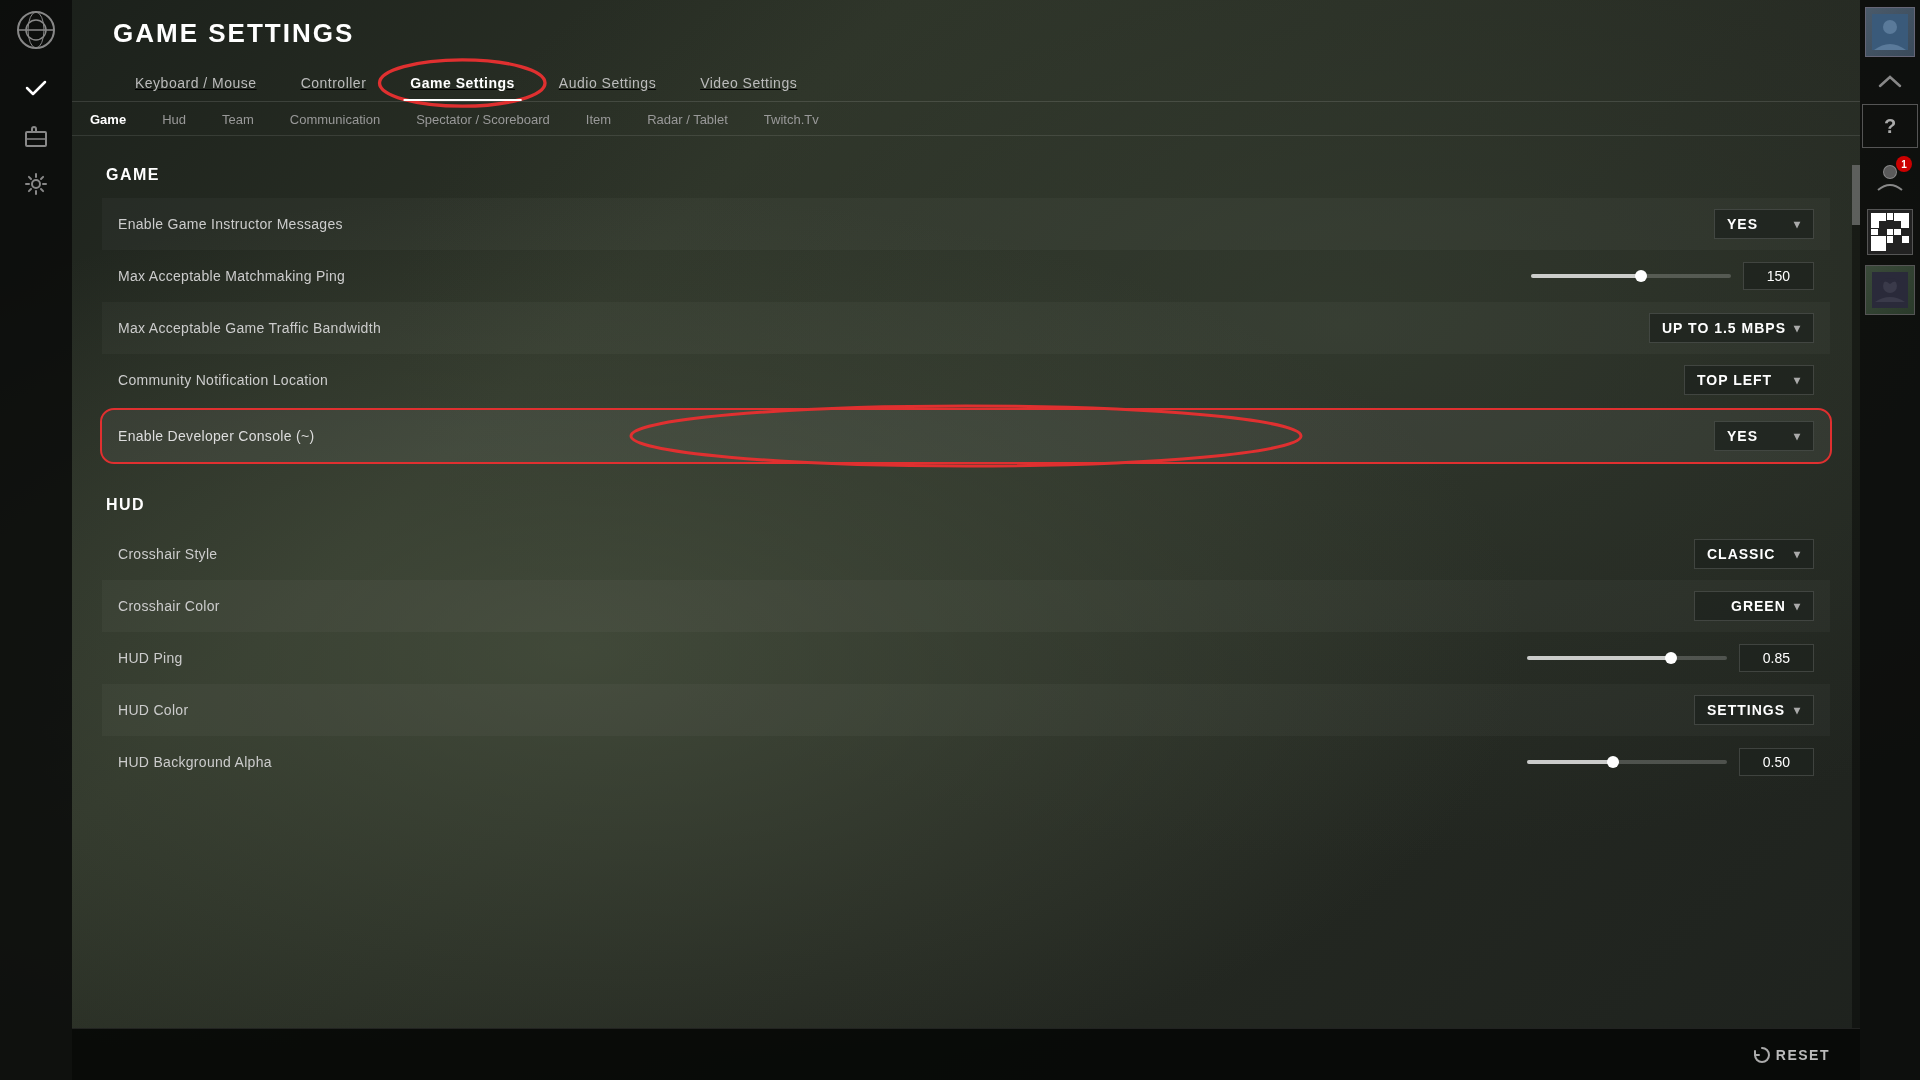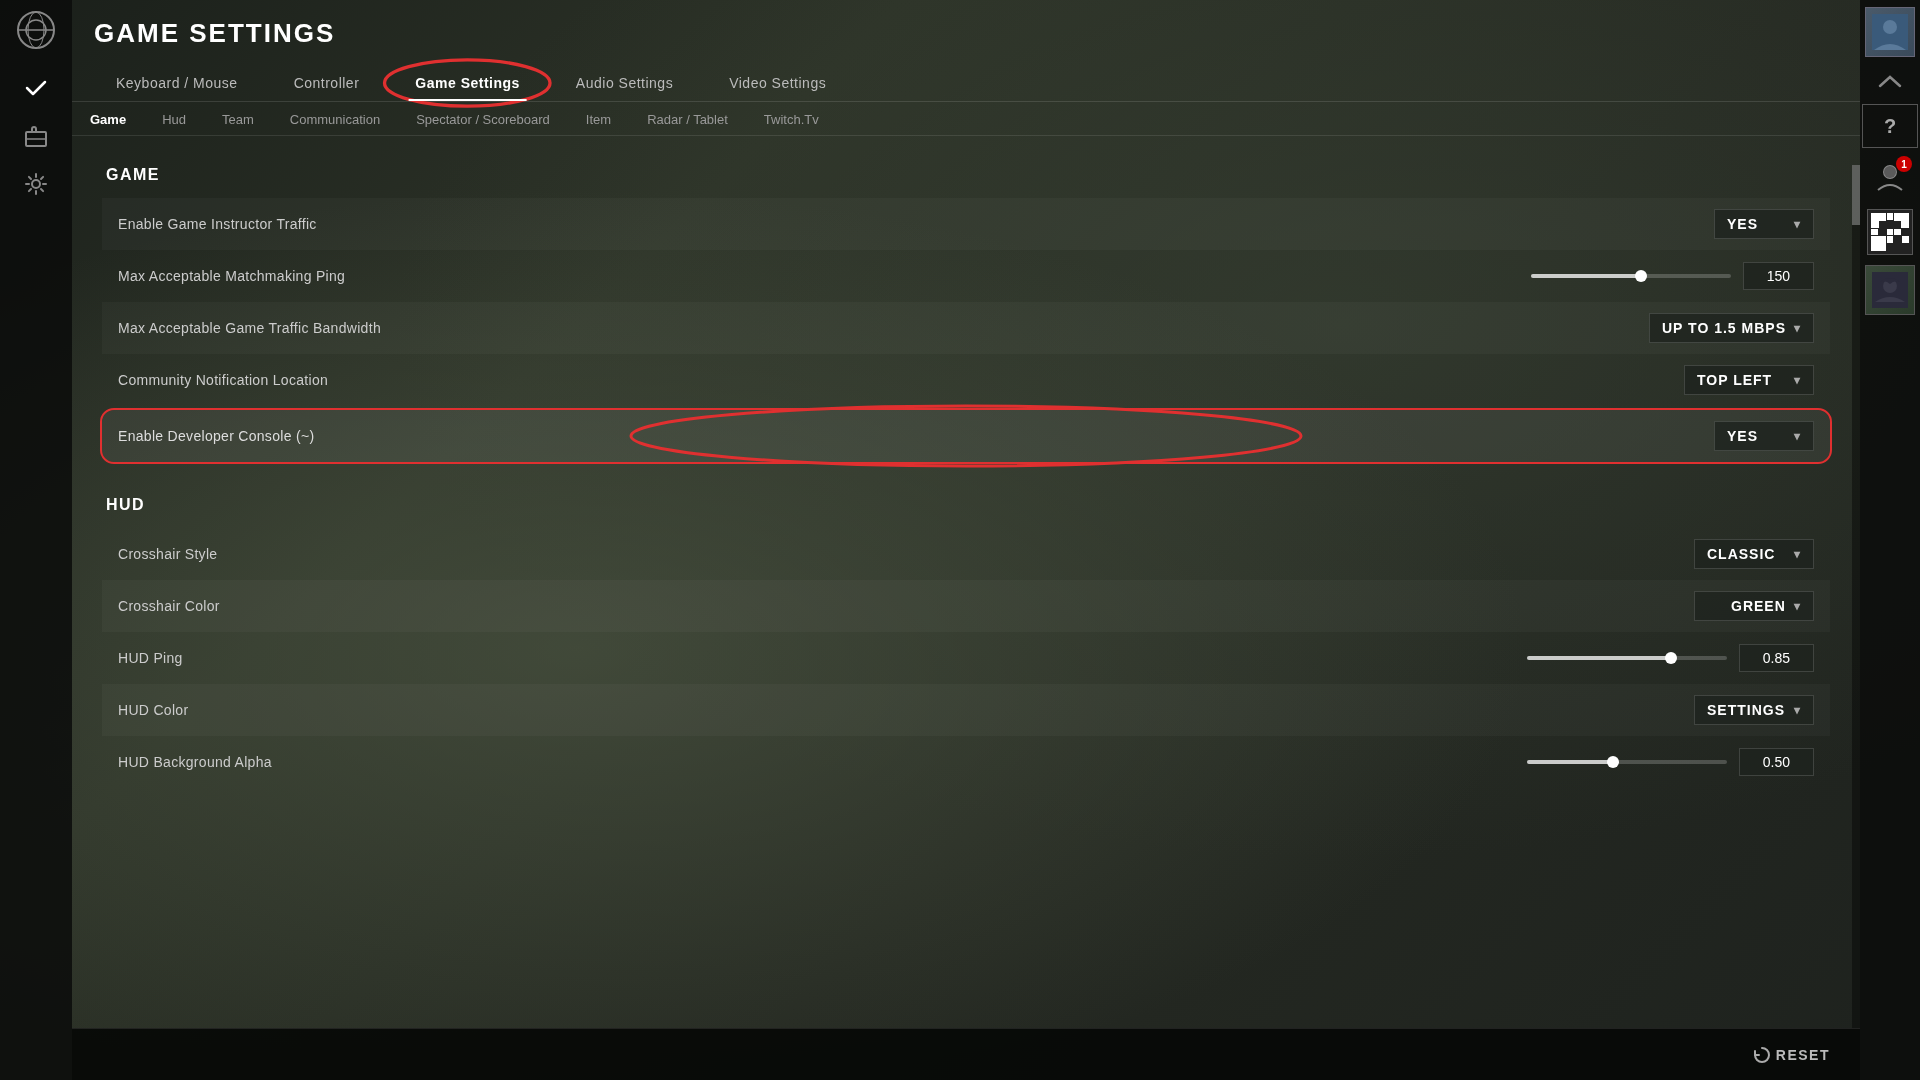"GAME SETTINGS" .header { padding: 18px 30px 0 22px -> 18px 30px 0 41px }
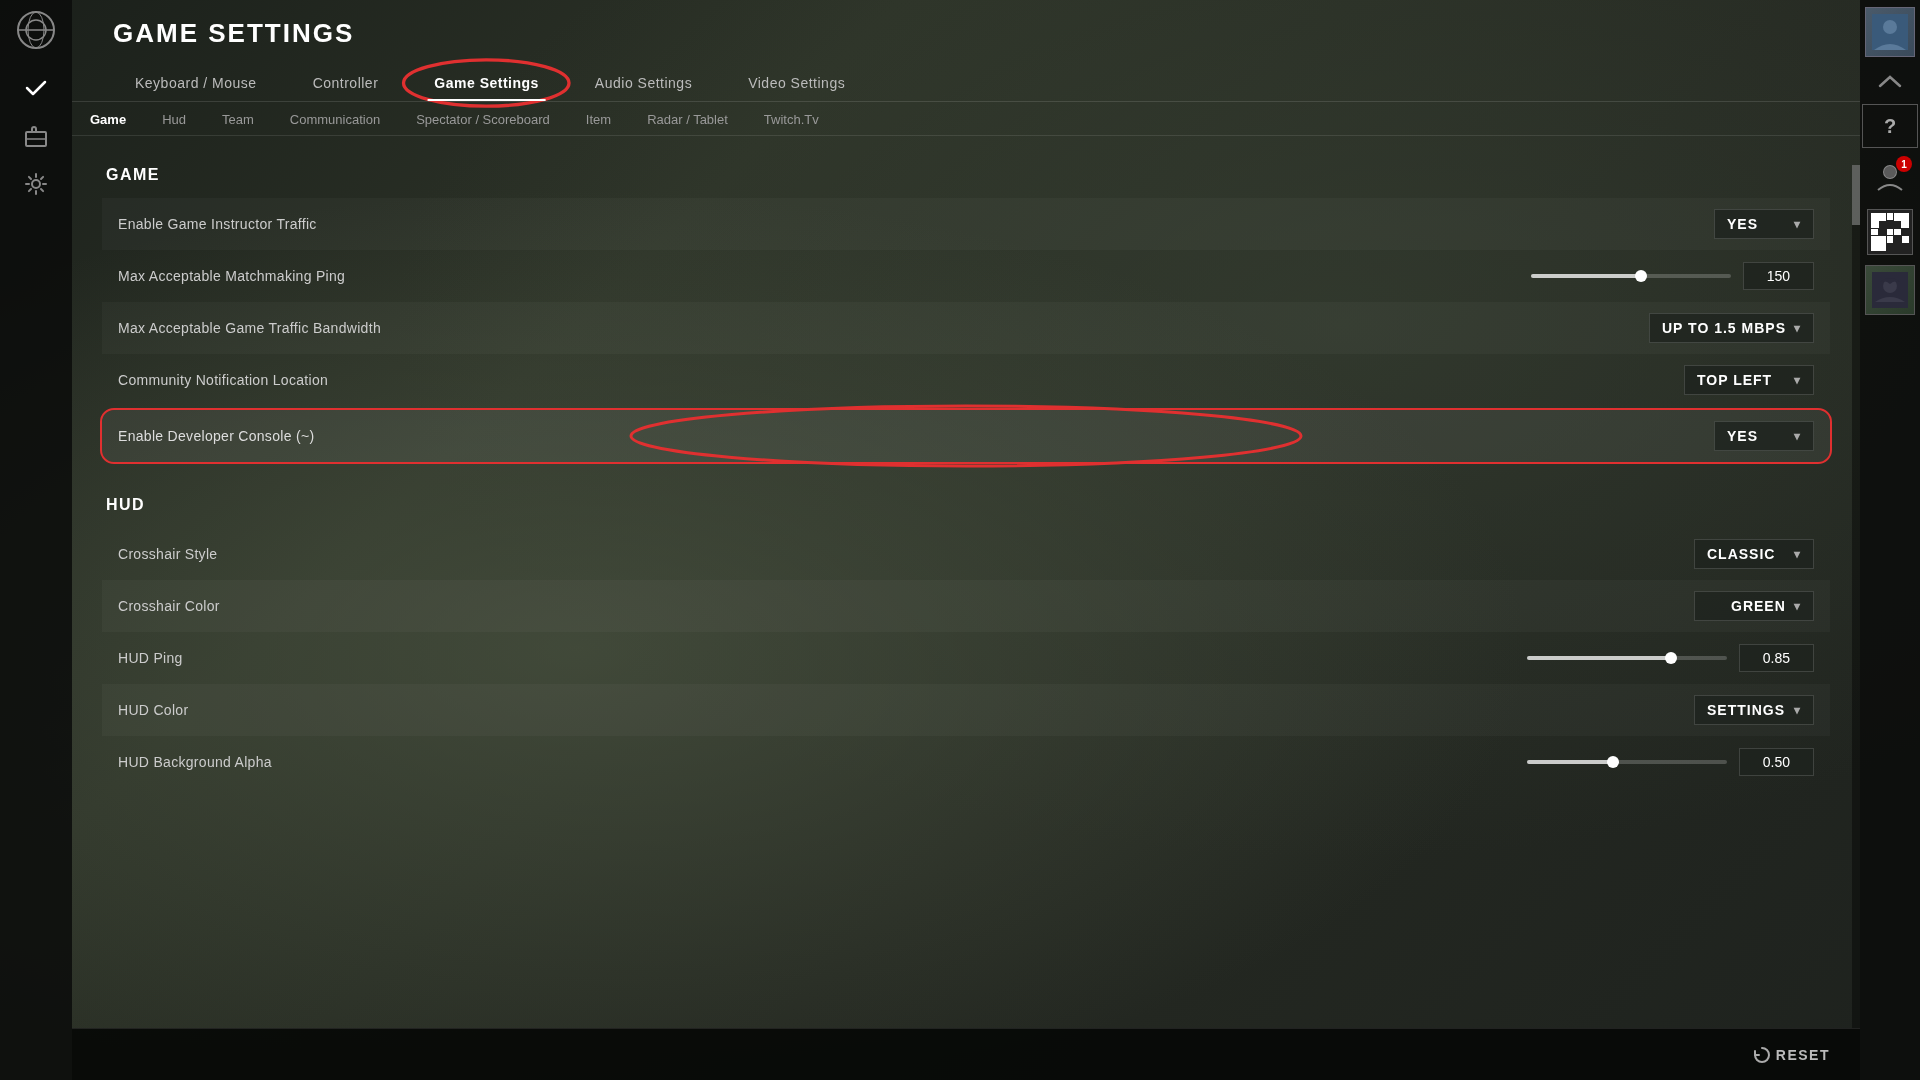"Keyboard / Mouse" .primary-tabs { gap: 12px -> 0; text-decoration: none -> underline }
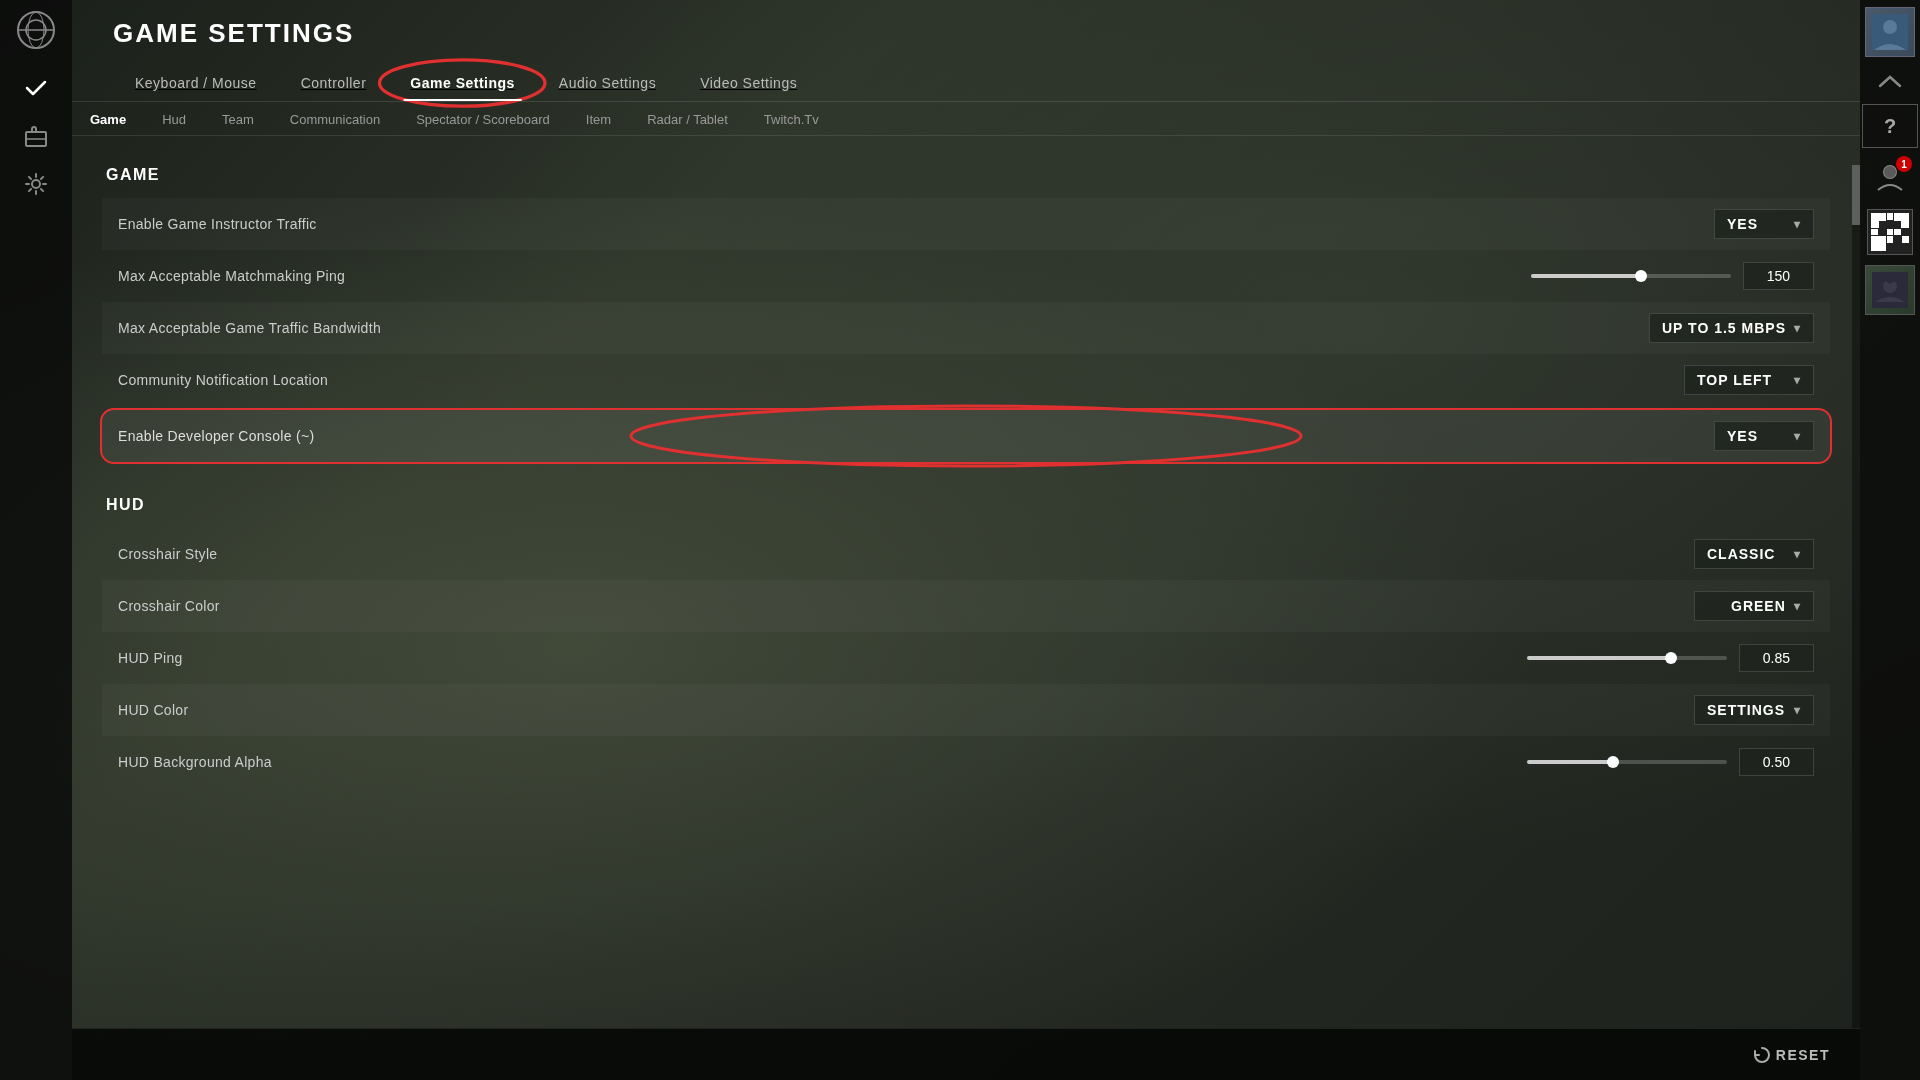"Enable Game Instructor Traffic" span.setting-label { text: Traffic -> Messages }
